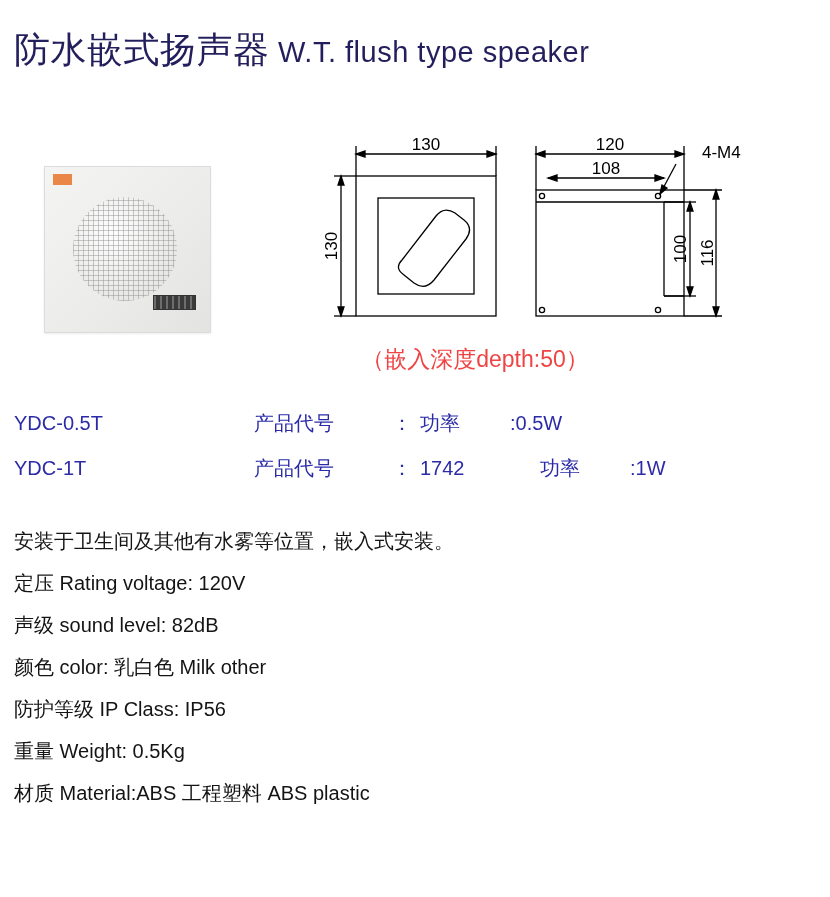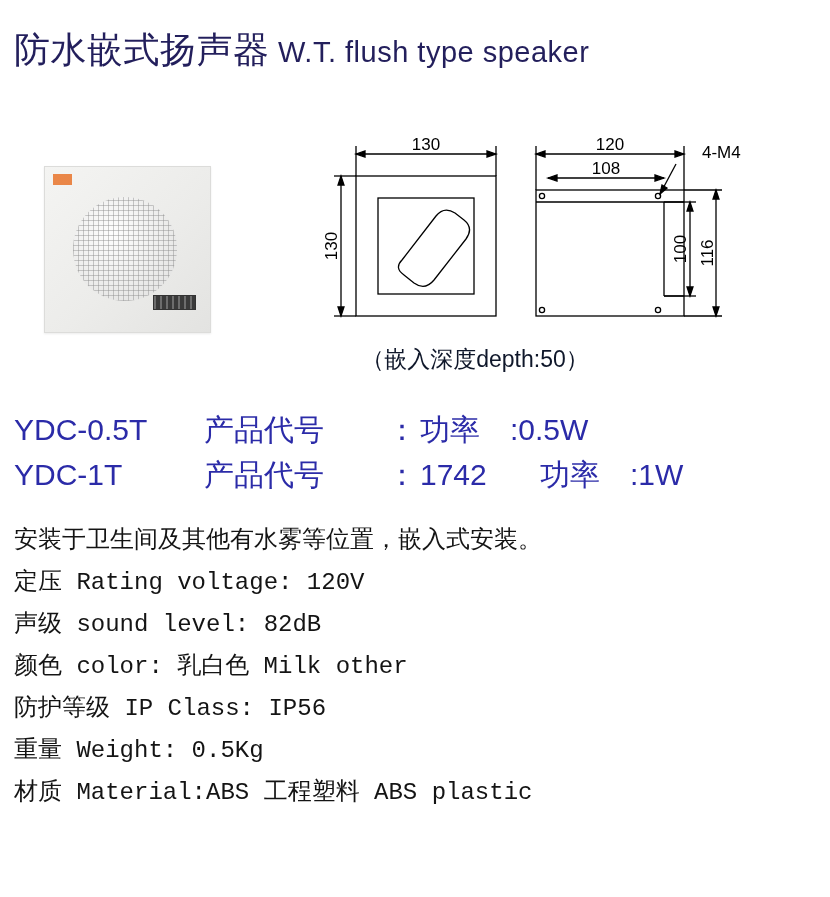"（嵌入深度depth:50）" .depth-note { color: #0f172a -> #ef4444 }
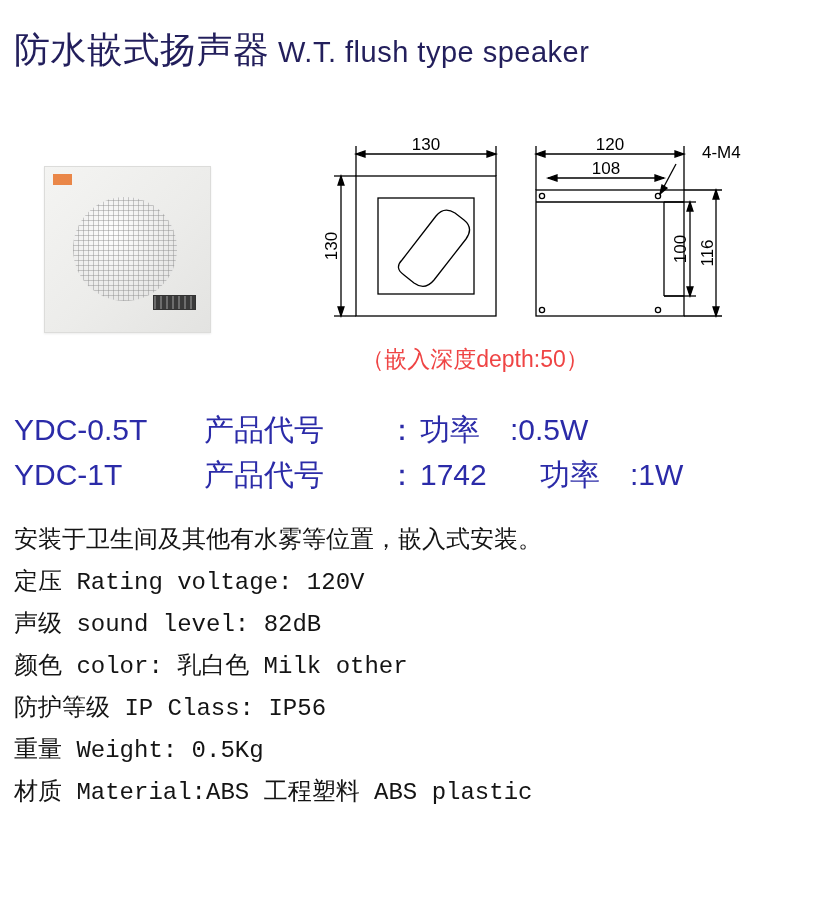"YDC-0.5T" .models { font-size: 30px -> 20px }
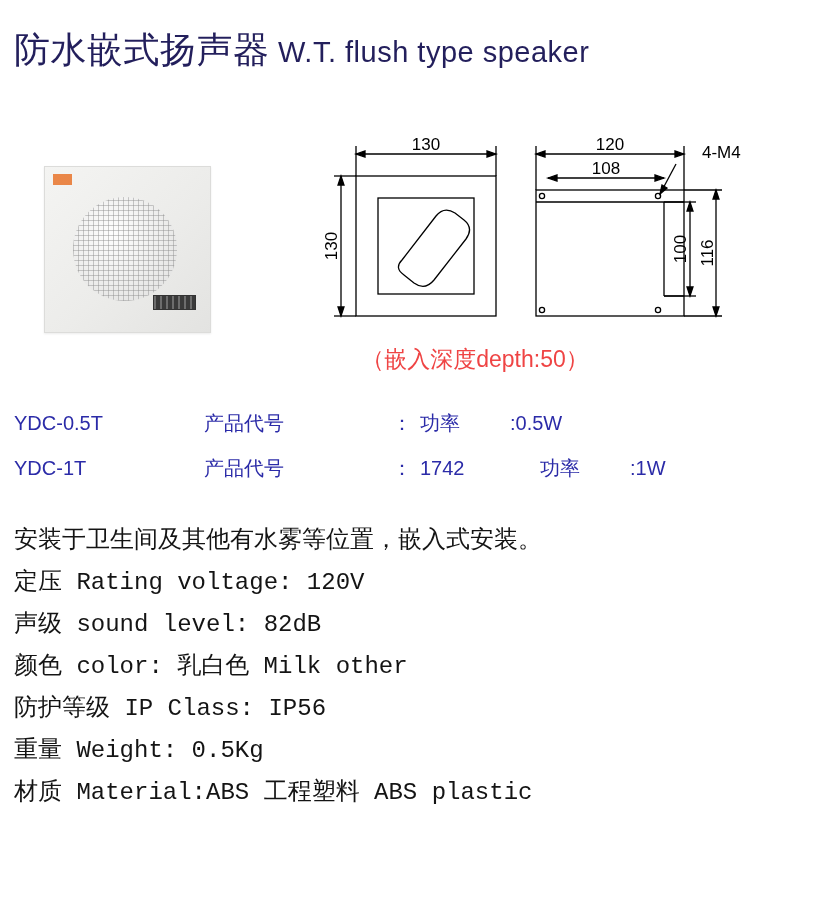"产品代号" .model-row .m-label { text-align: none -> center }
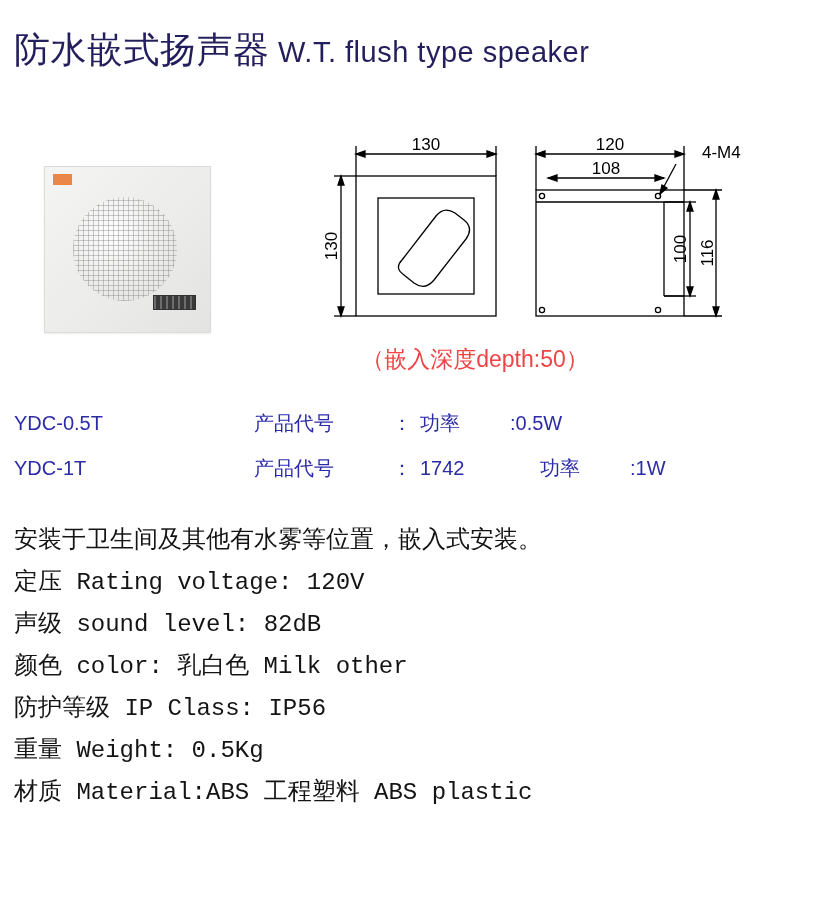"安装于卫生间及其他有水雾等位置，嵌入式安装。" .specs { font-family: Liberation Mono, monospace -> none; font-size: 24px -> 20px }
